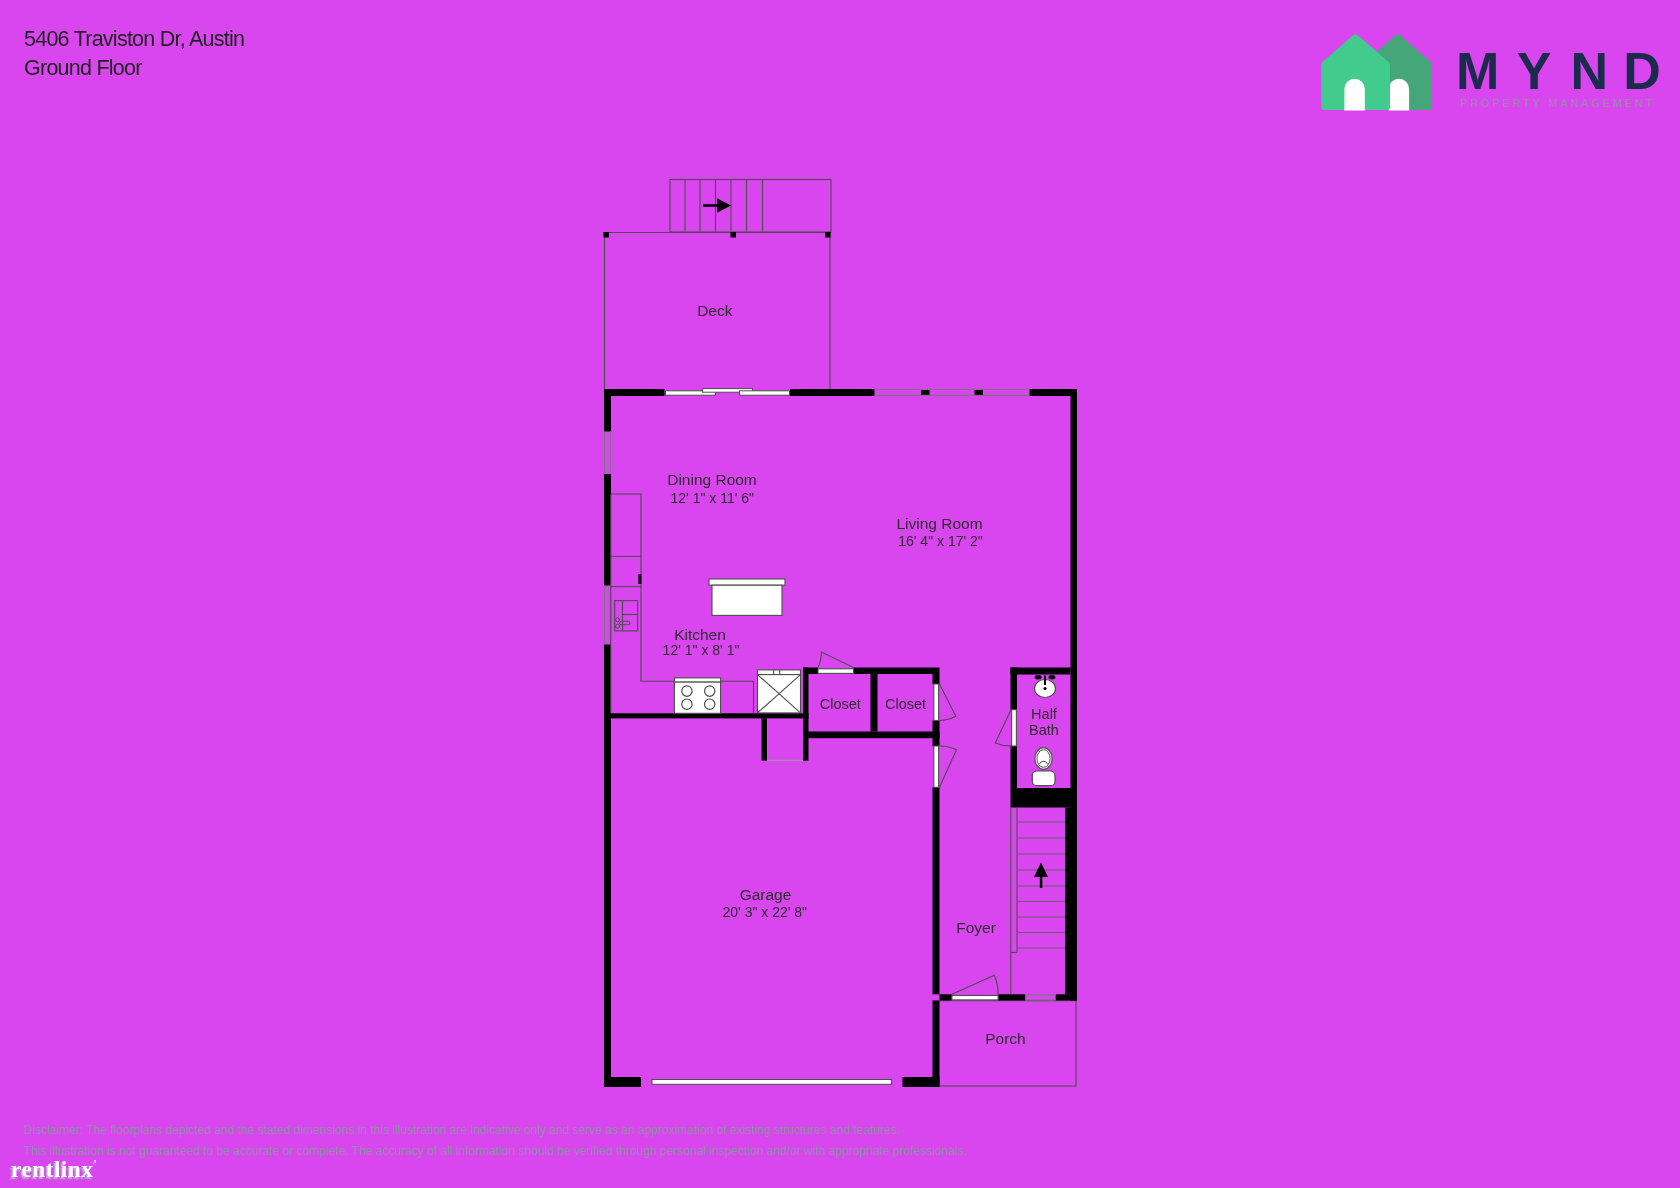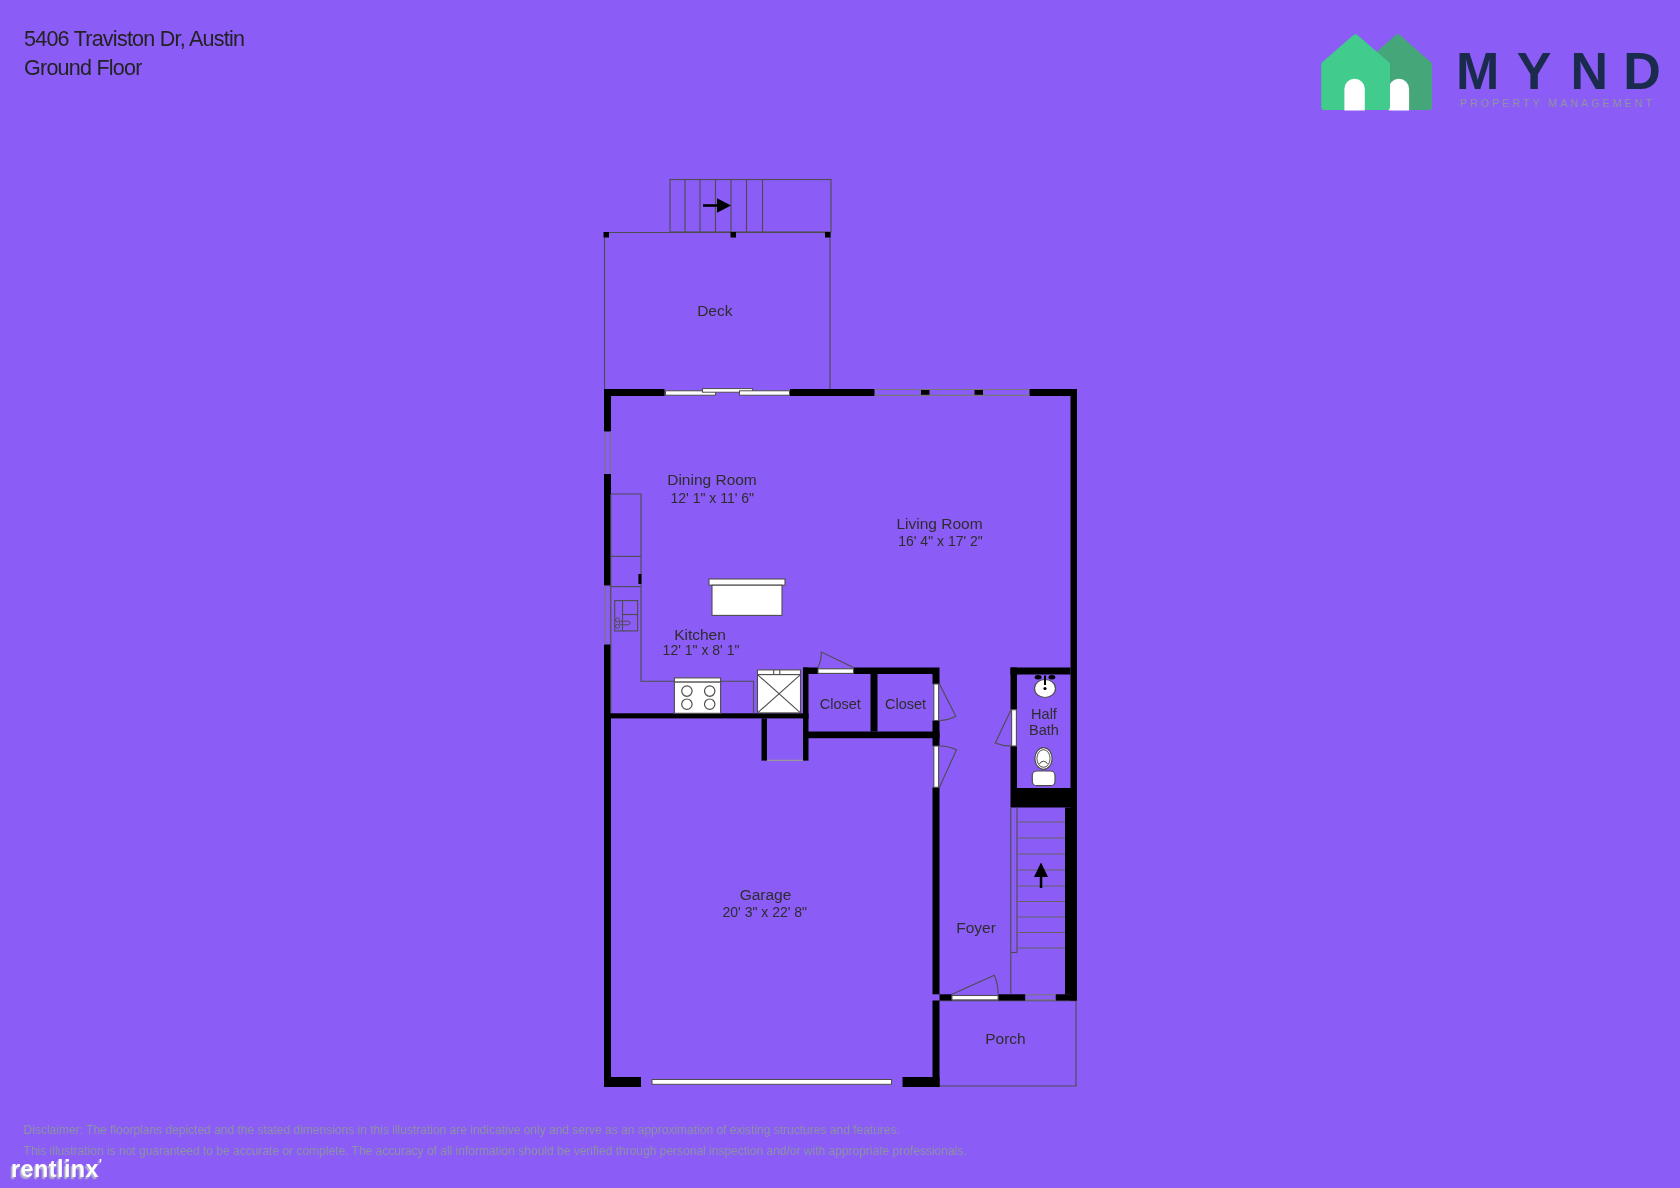"5406 Traviston Dr, Austin" #page { background: #8b5cf6 -> #d946ef }
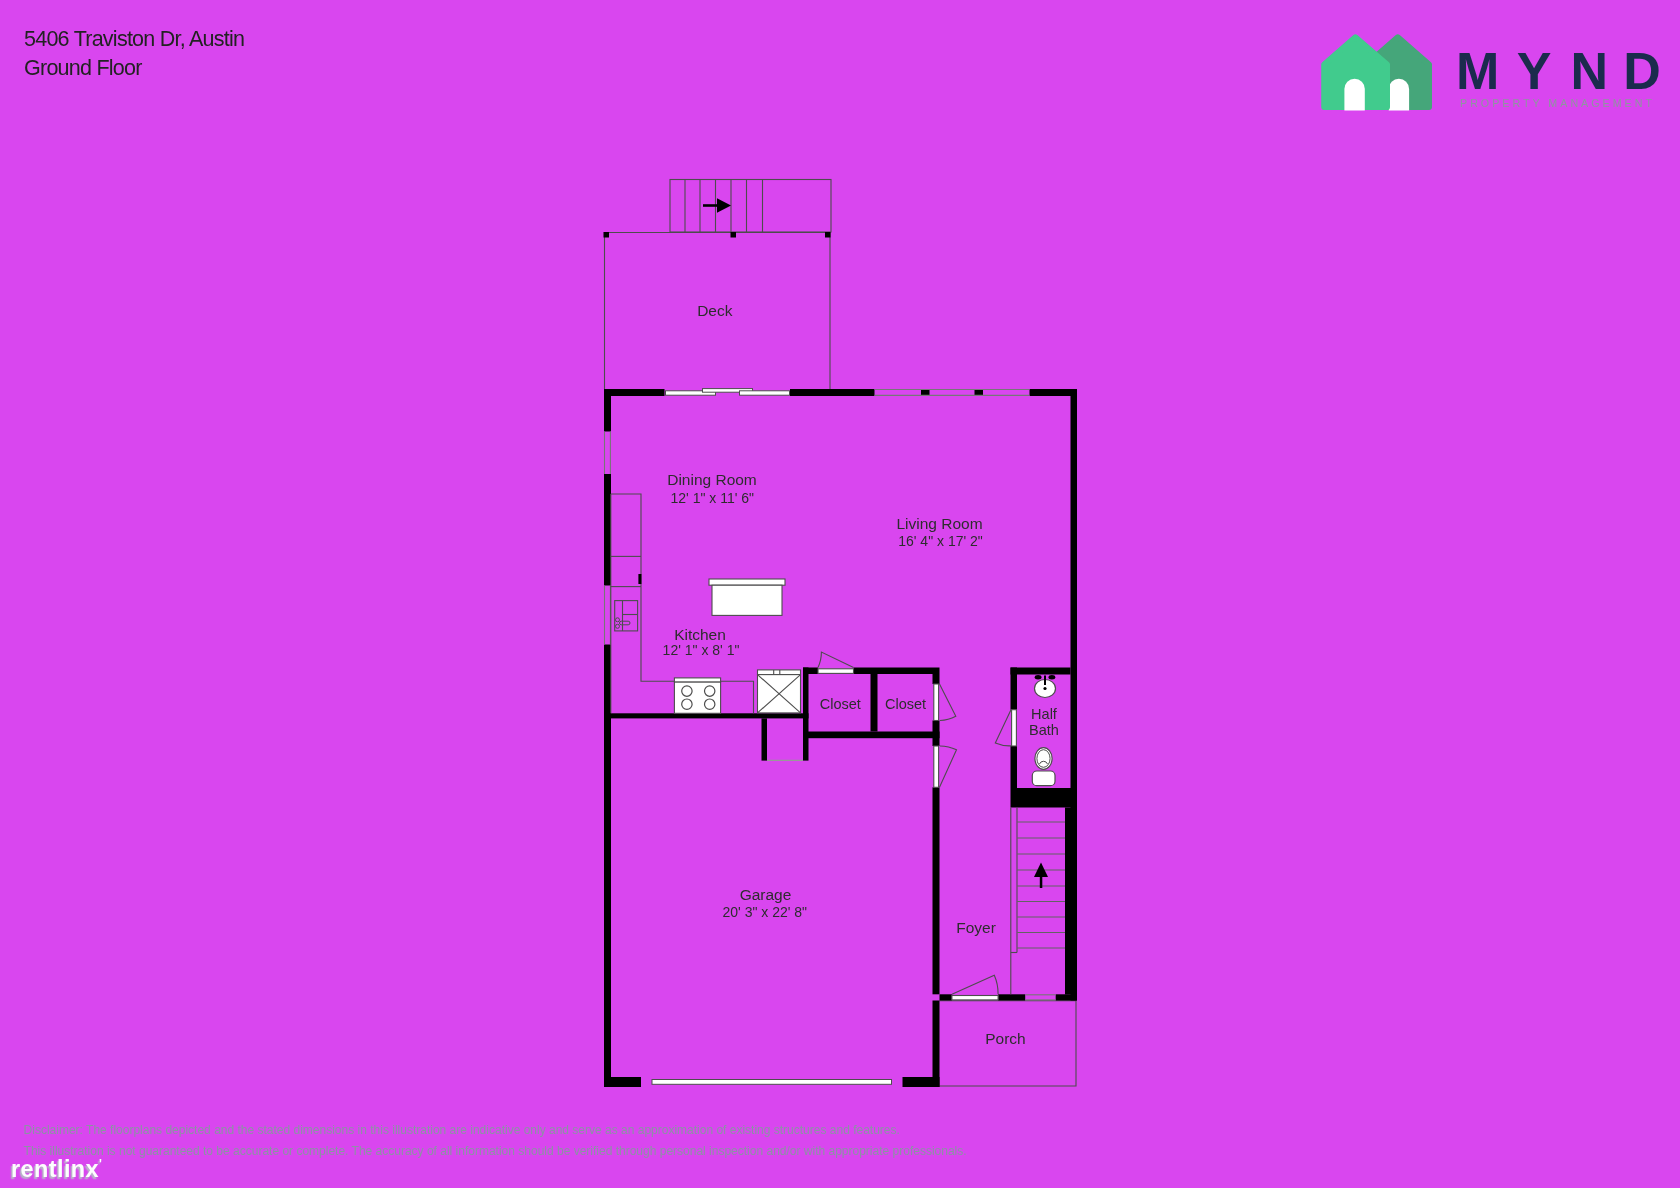"rentlinx'" .wm { font-family: none -> Liberation Serif, serif }
